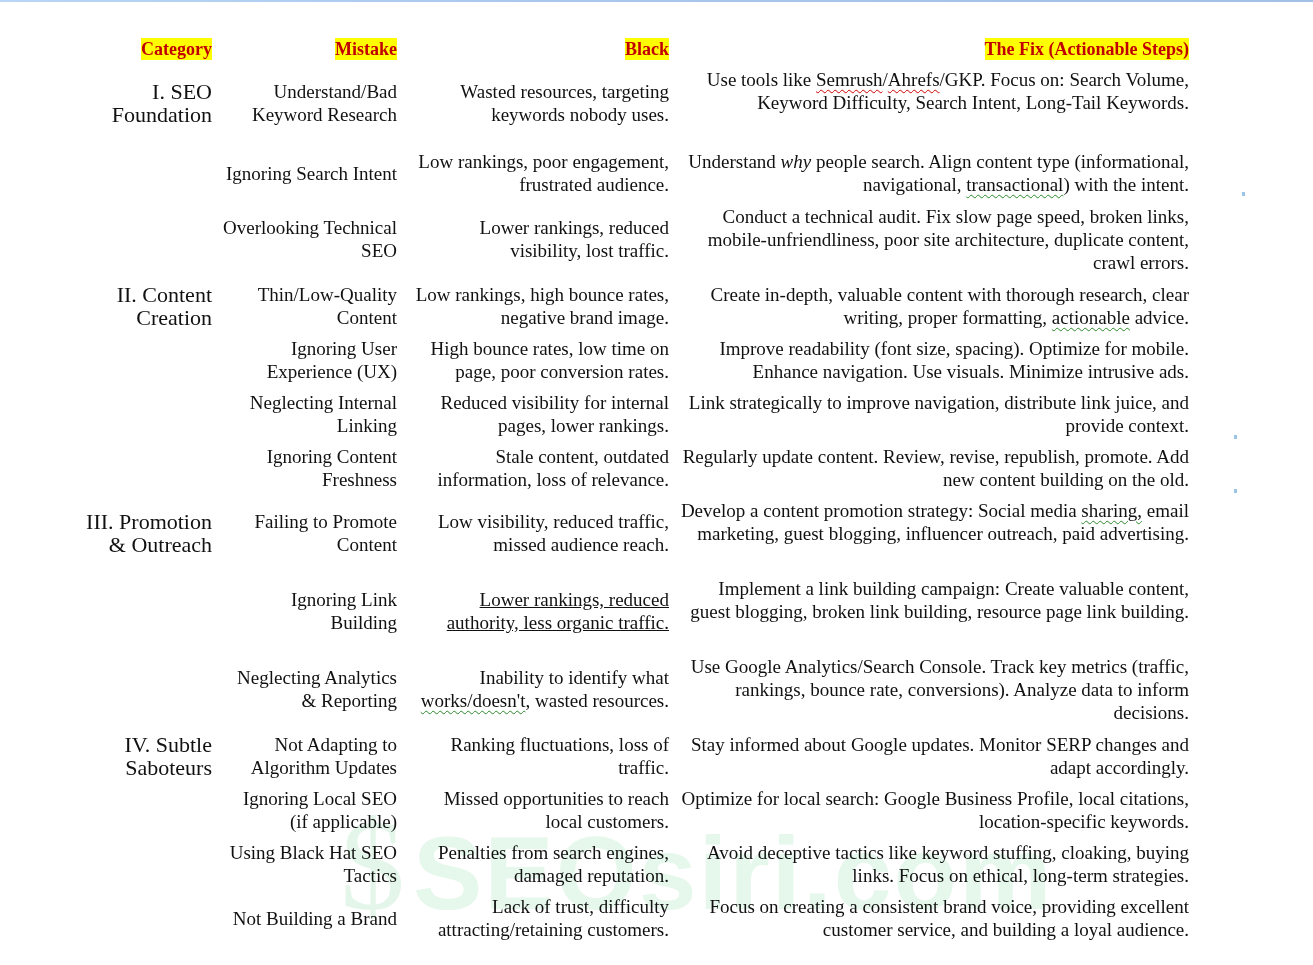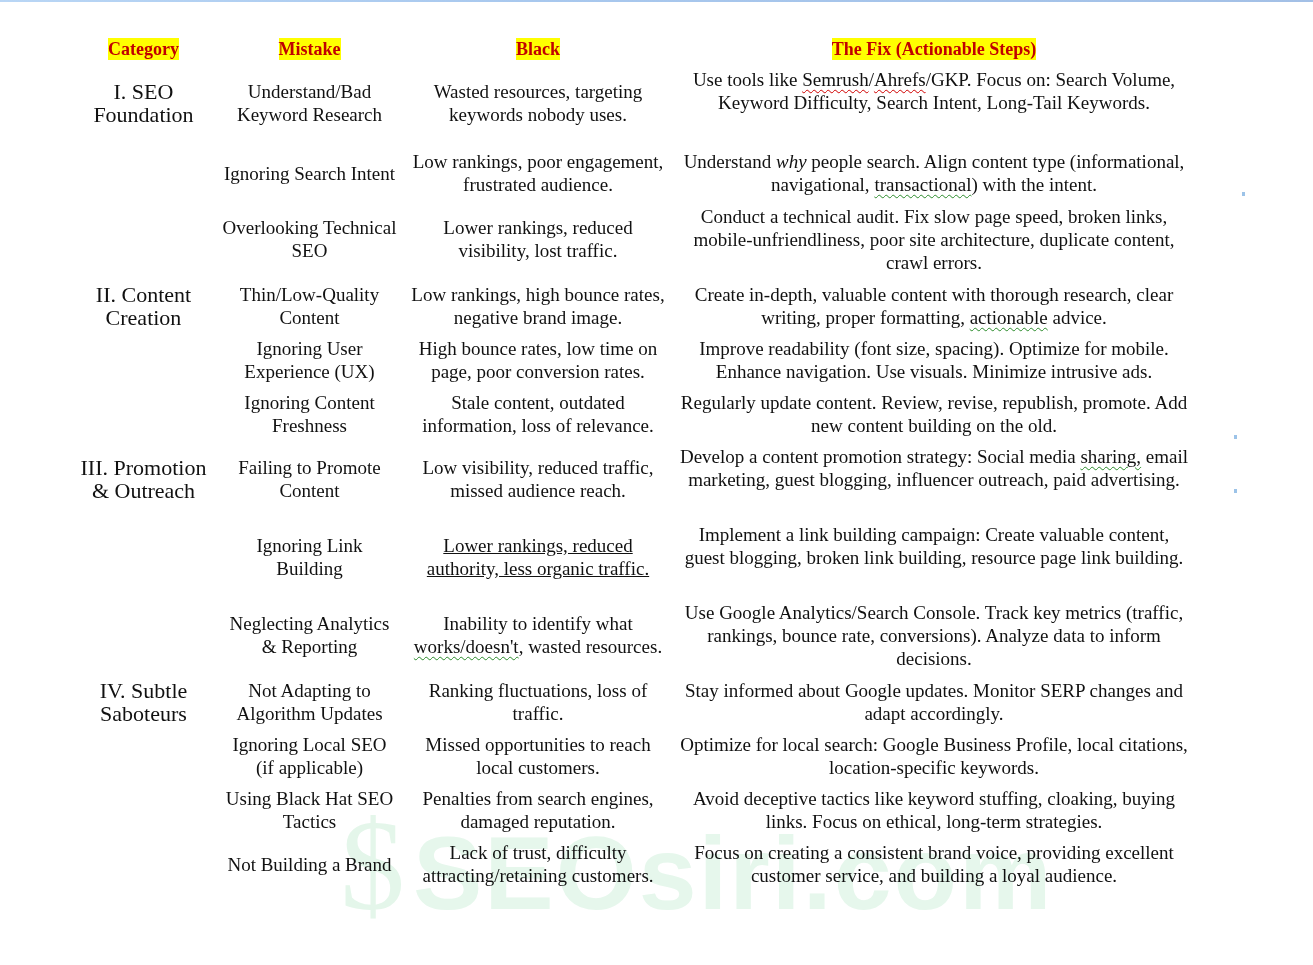"Category" .doc-table td, .doc-table th { text-align: center -> right }
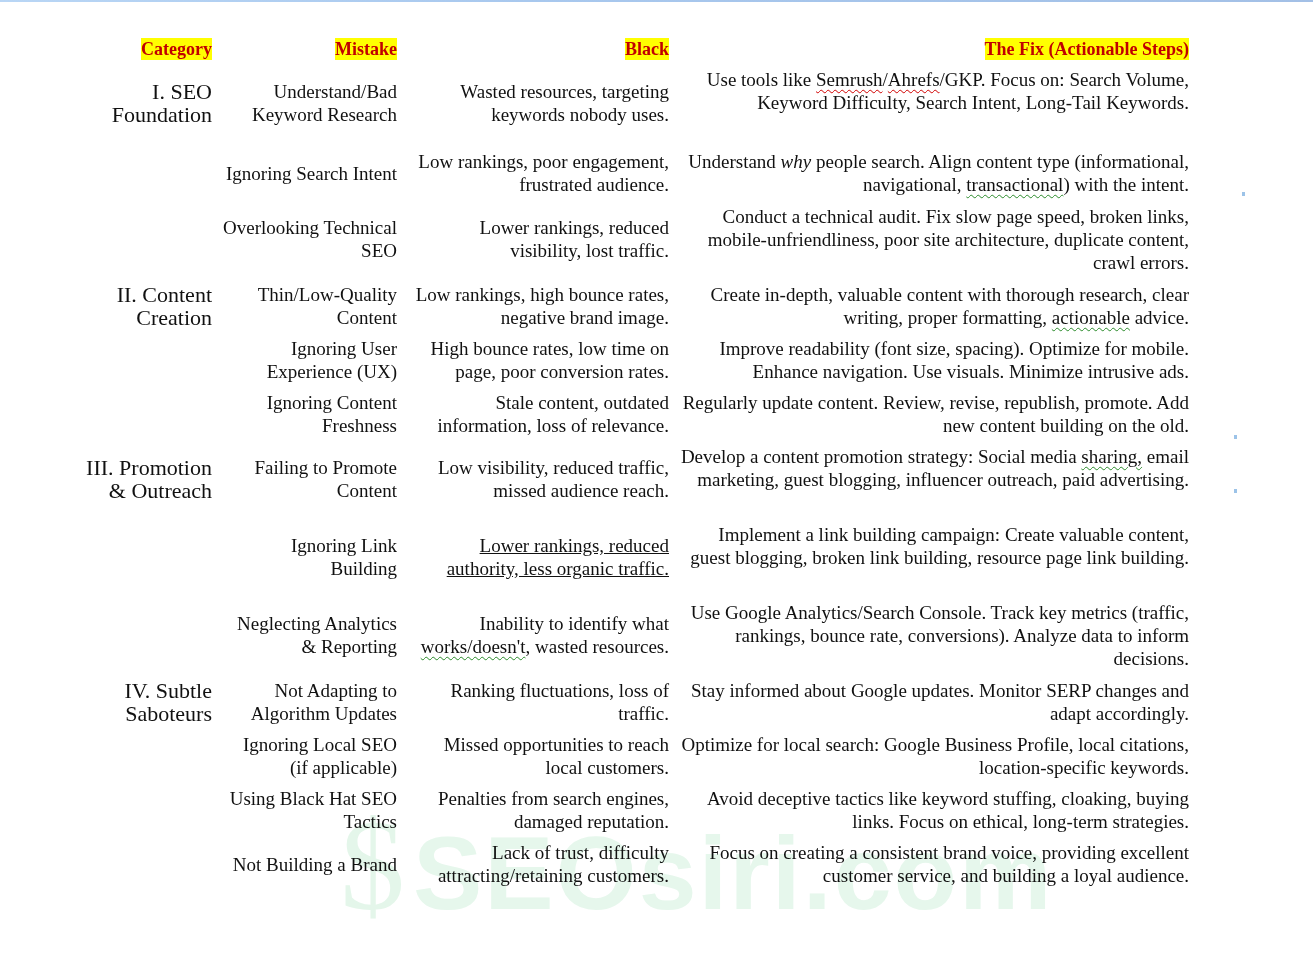"Neglecting Internal Linking" tr.gap { html: none -> <tr> <td></td> <td><span>Neglecting Internal Linking</span></td> <td><span>Reduced visibility for internal pages, lower rankings.</span></td> <td><span>Link strategically to improve navigation, distribute link juice, and provide context.</span></td> </tr> }
